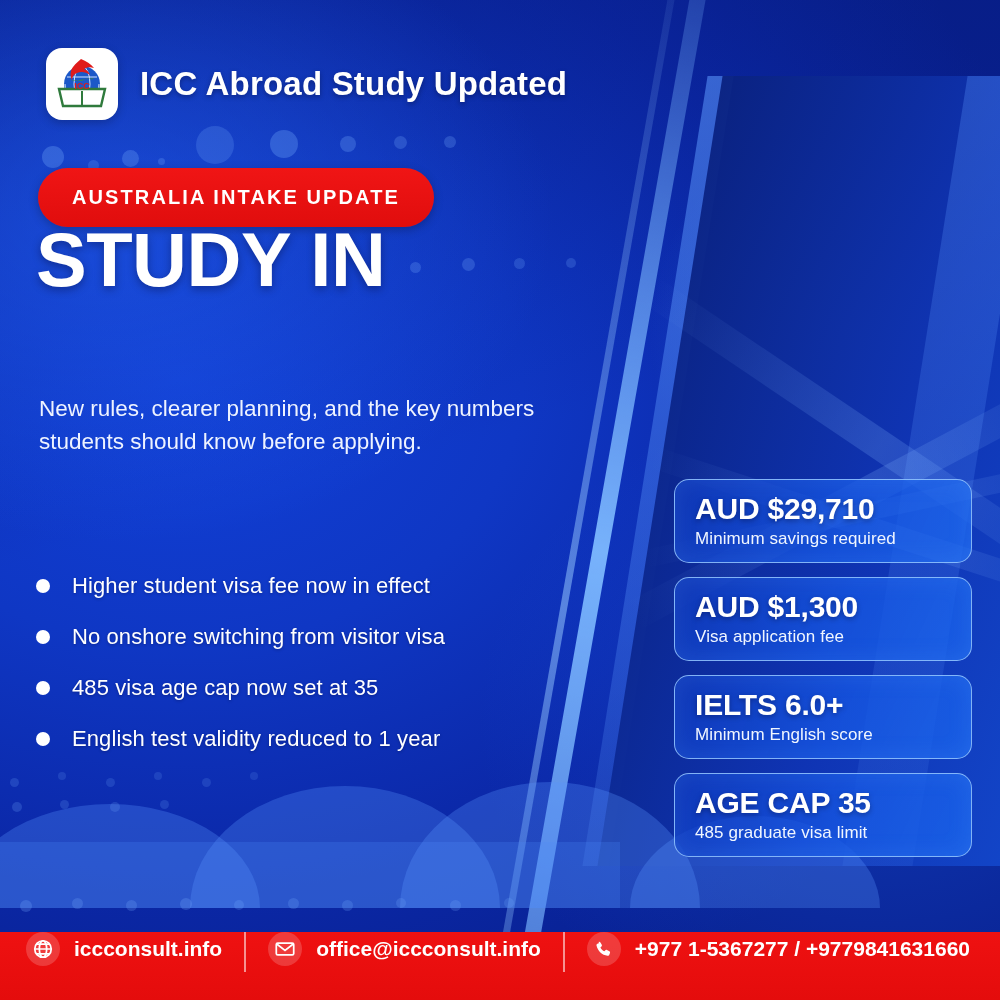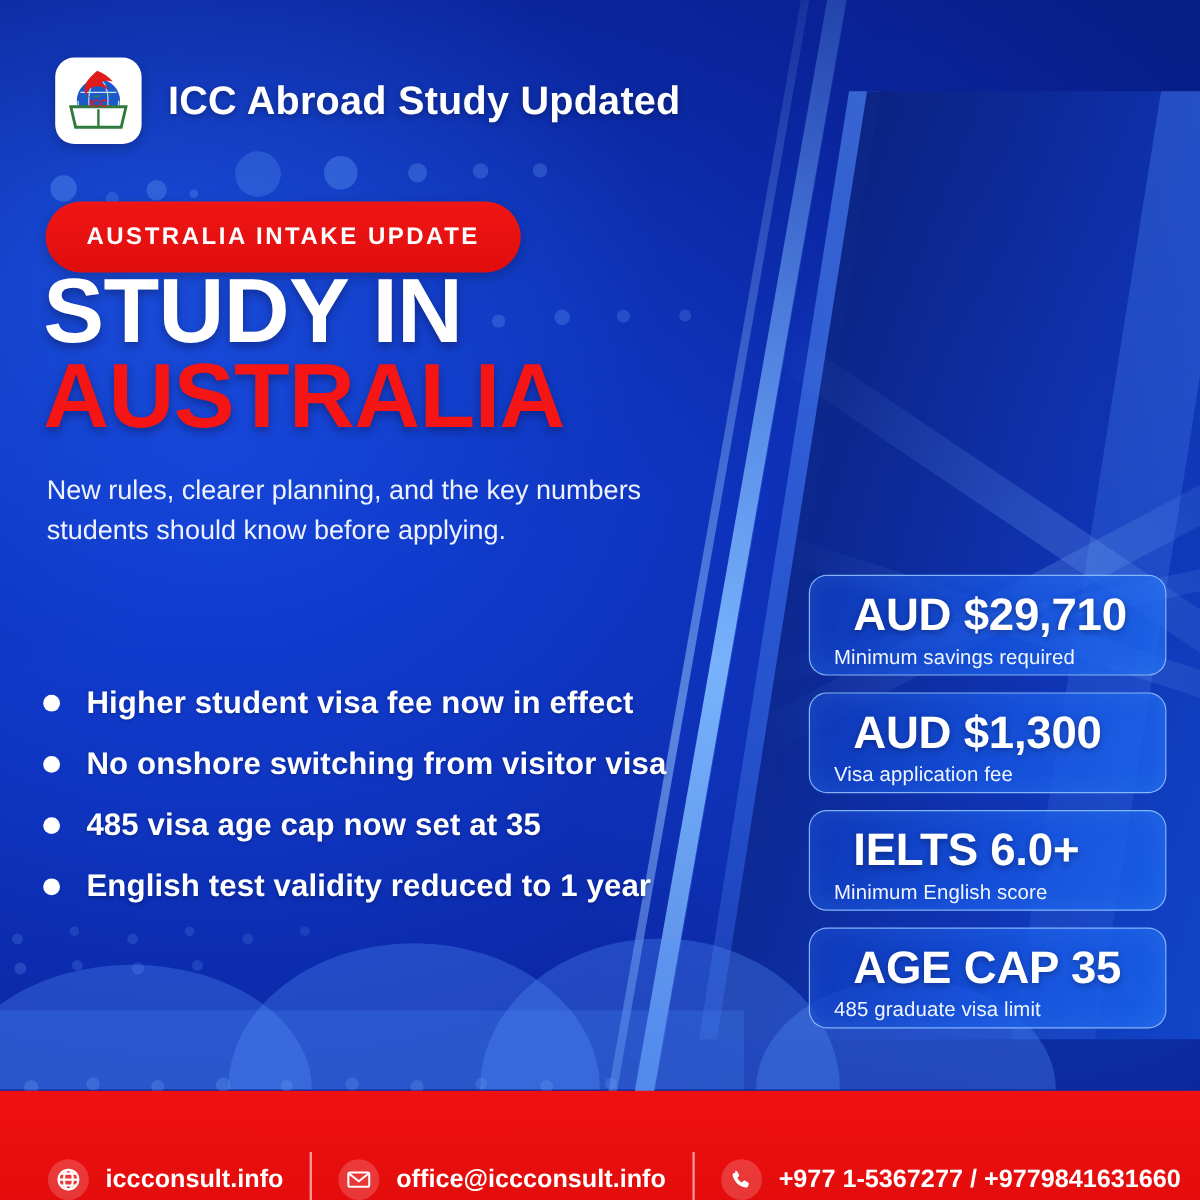"AUSTRALIA" div.l2 { html: <div>AUSTRALIA</div> -> none }
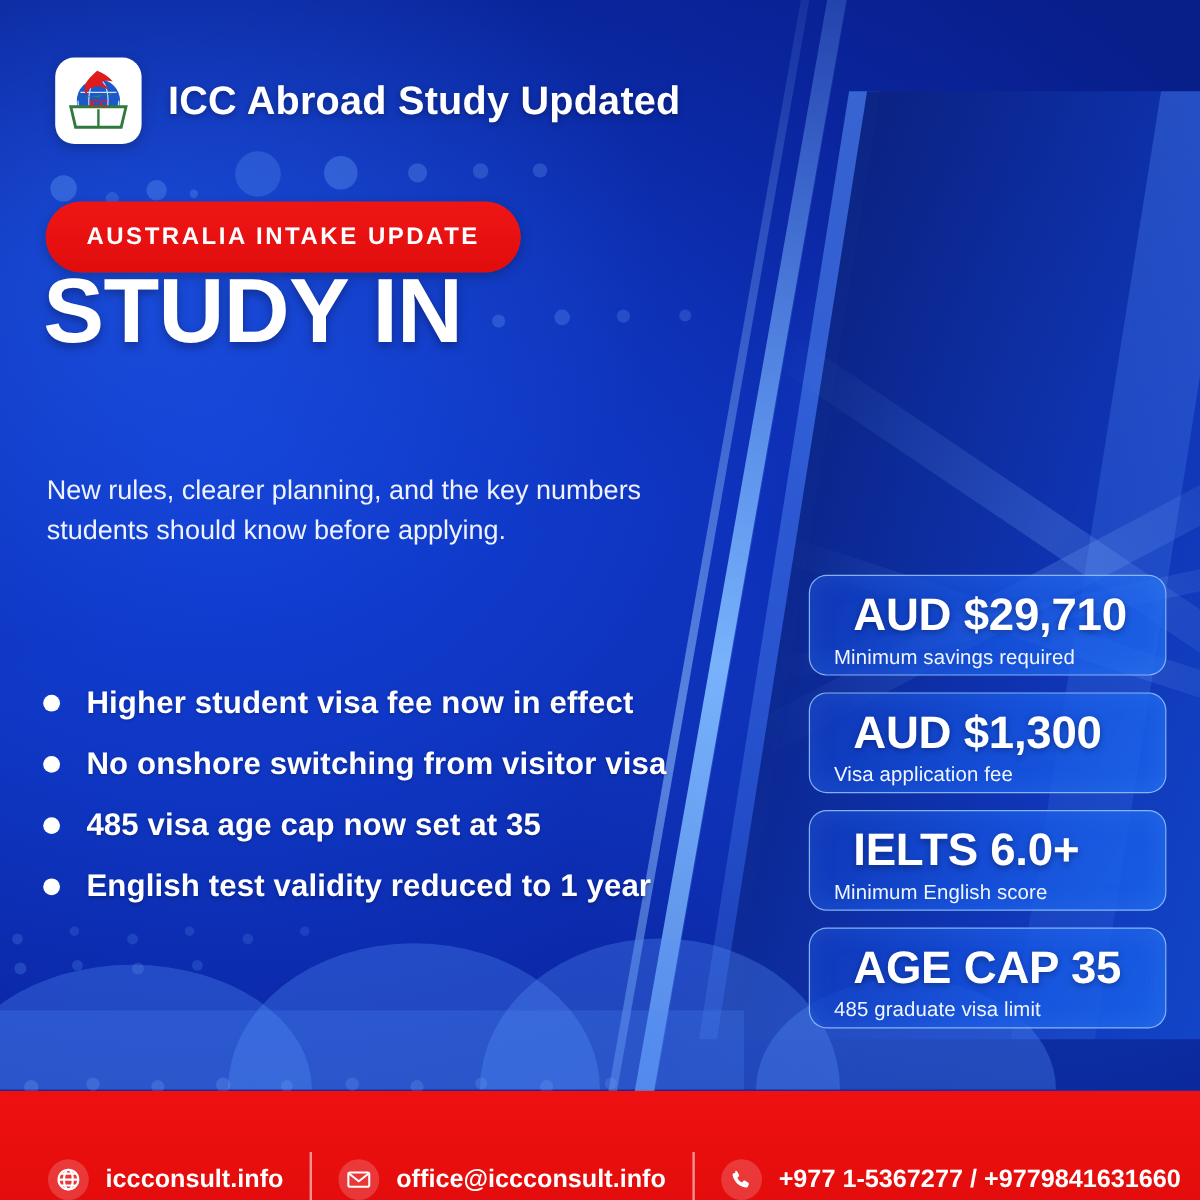"AUD $29,710" .card-value { font-size: 38px -> 30px; margin-left: 16px -> none }
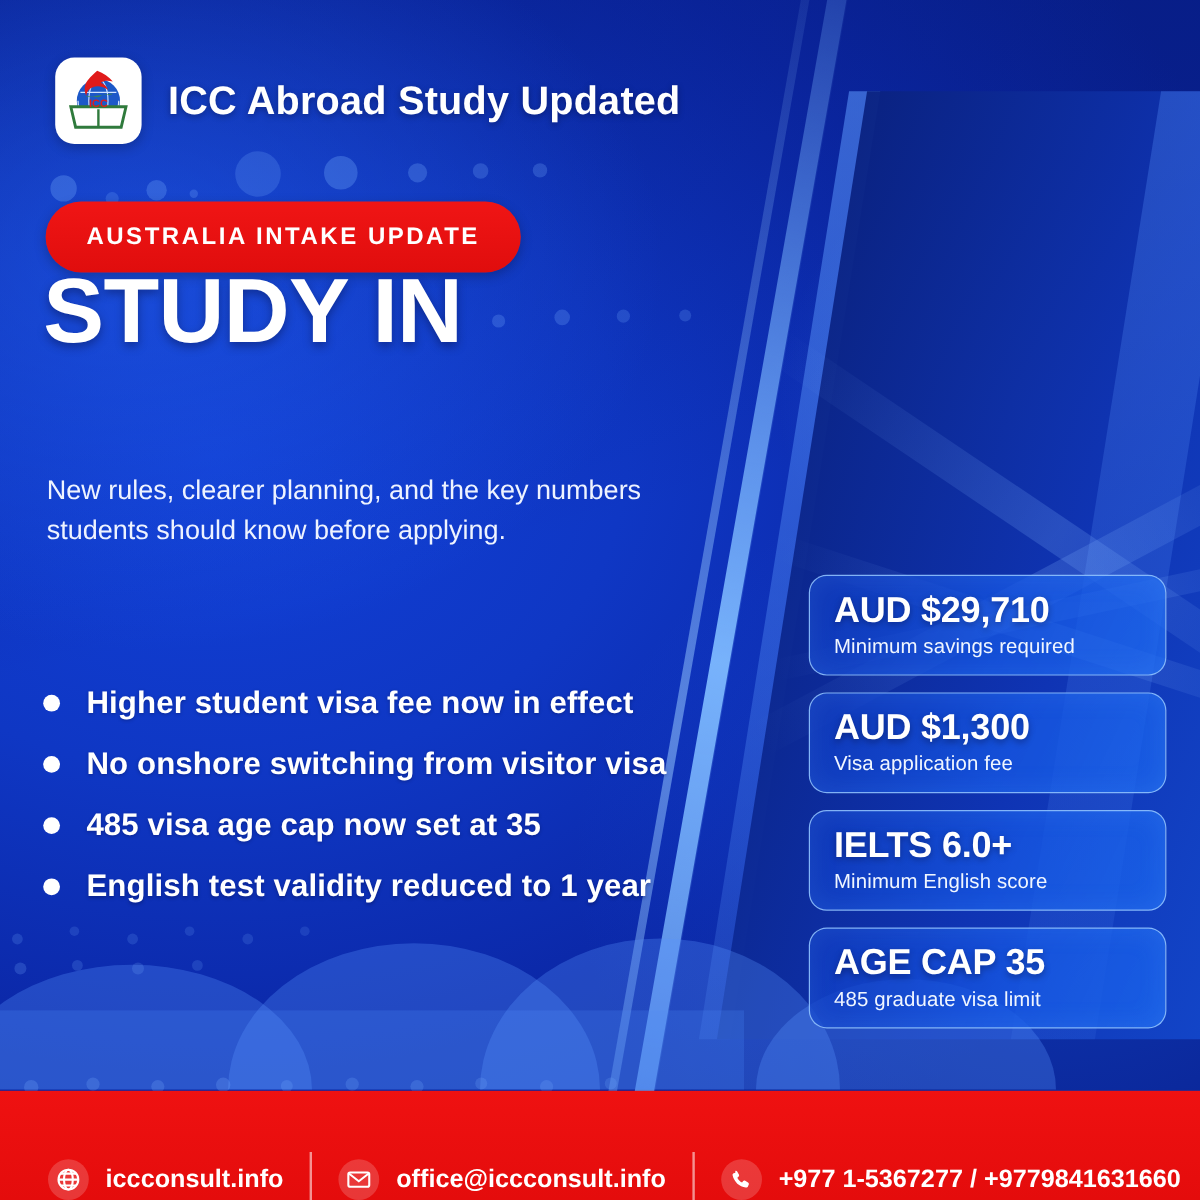"Higher student visa fee now" .bullet-text { font-size: 26px -> 22px; font-weight: bold -> normal }
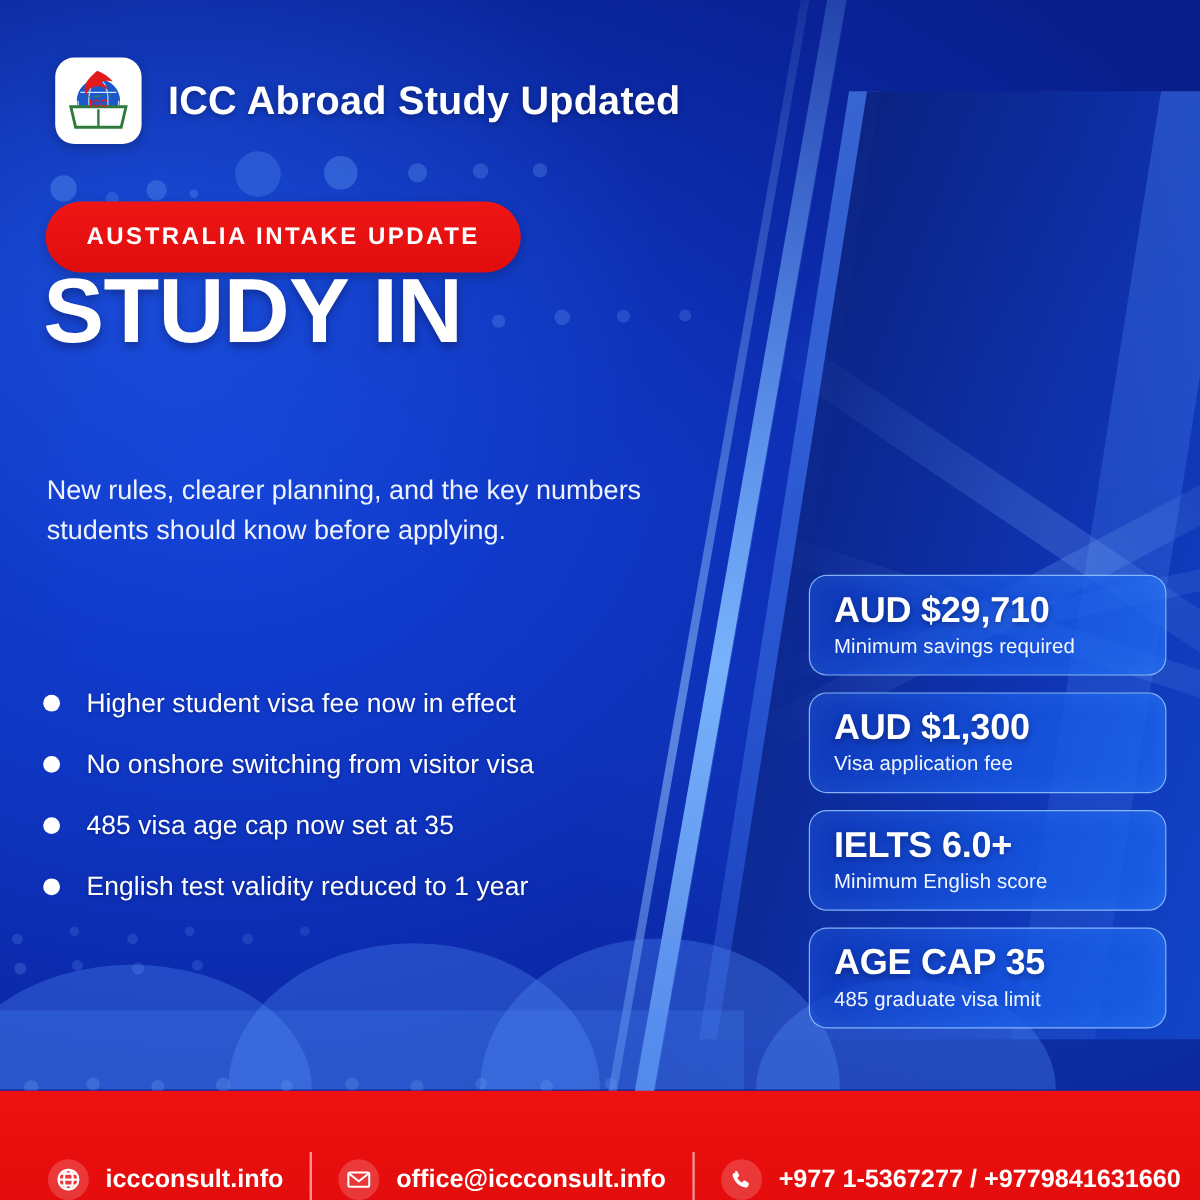"iccconsult.info" .footer { align-items: flex-end -> flex-start; height: 91px -> 68px; padding-left: 40px -> 26px }
